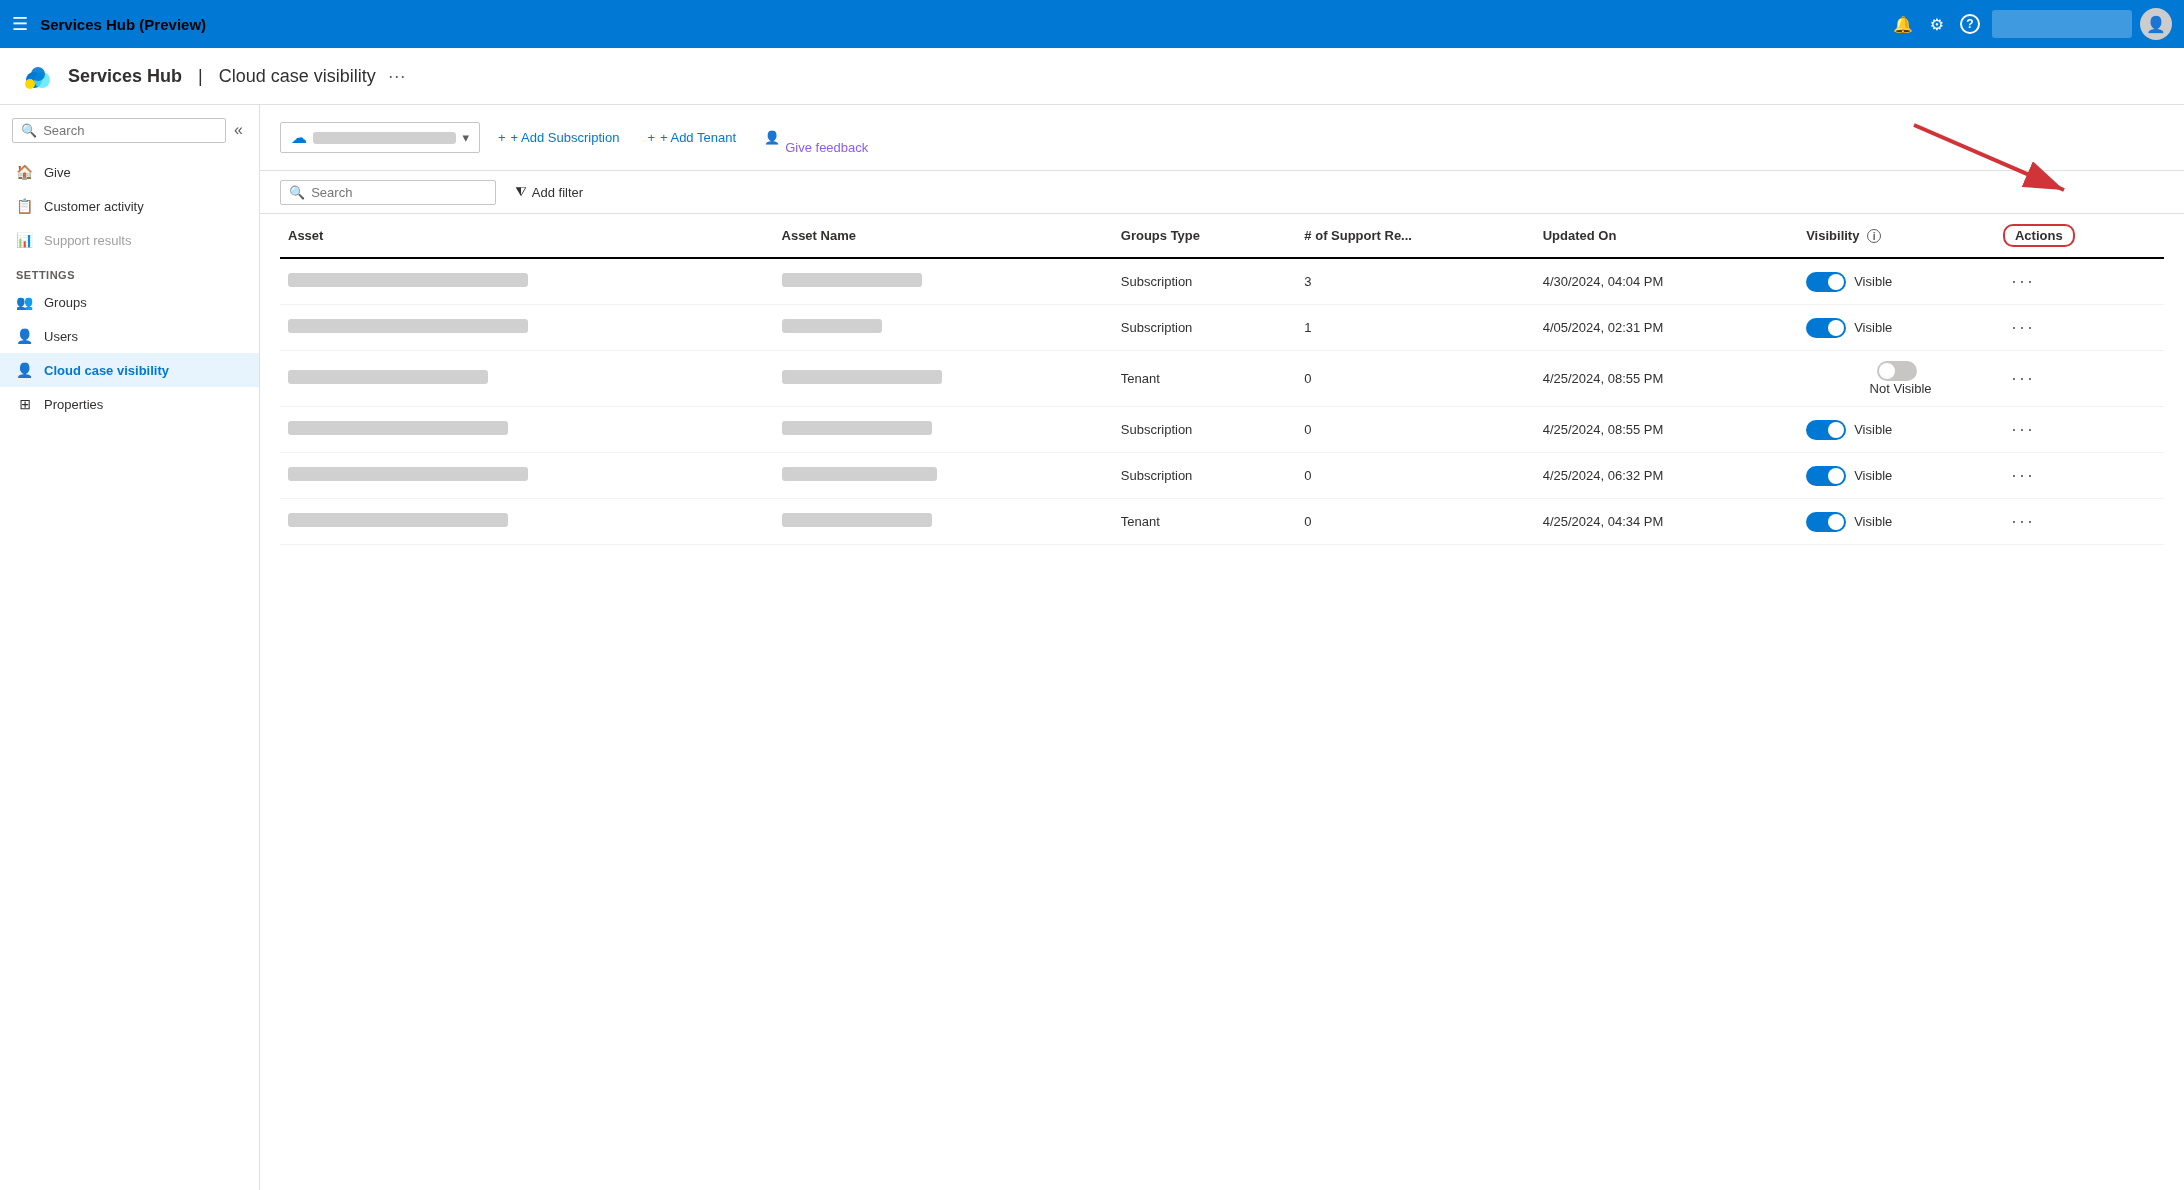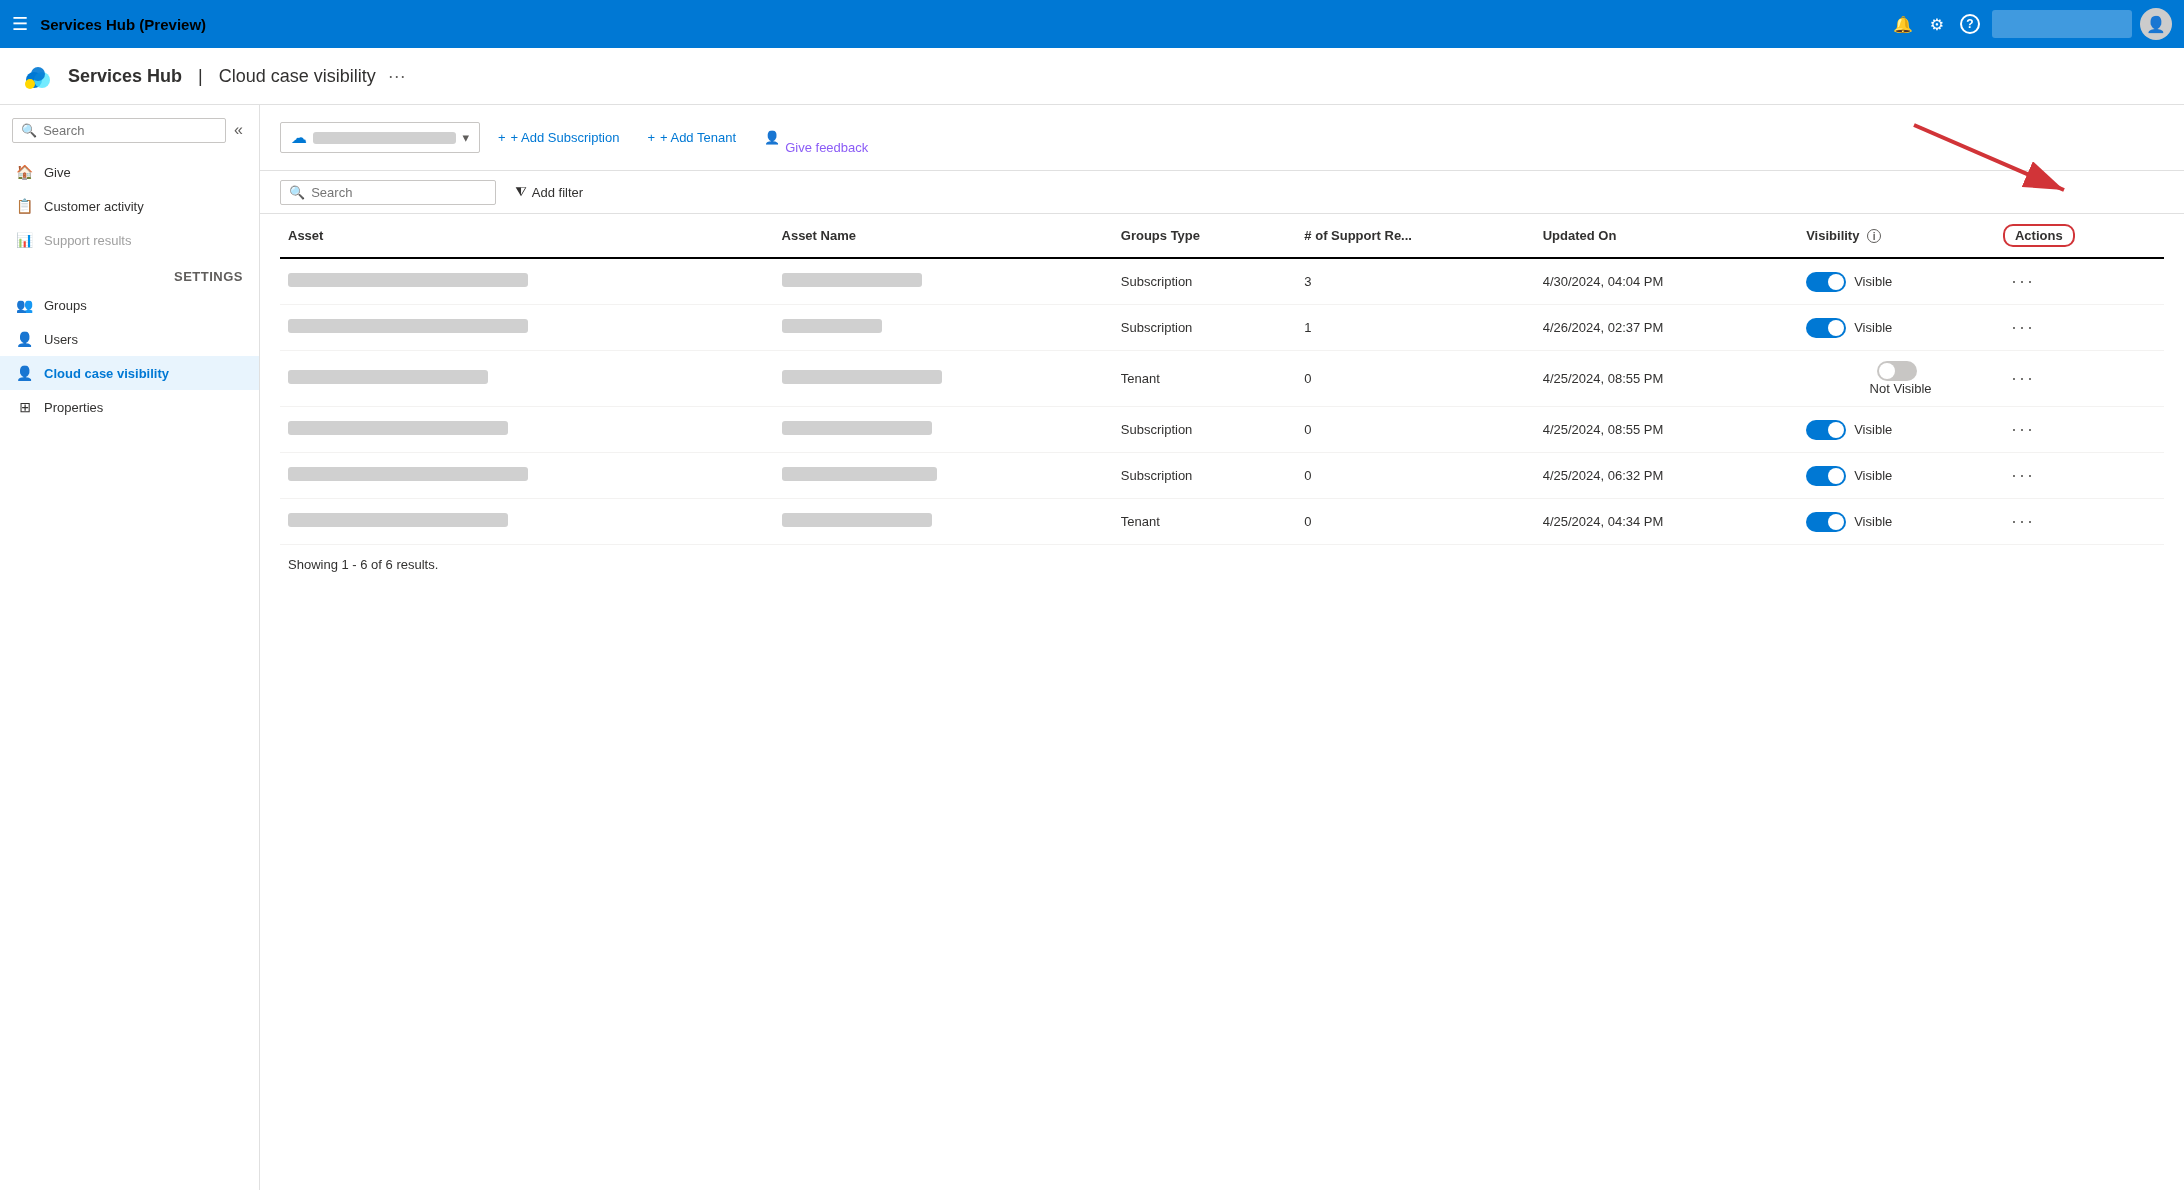"SETTINGS" .sidebar-section-label { font-size: 13px -> 11px; text-align: right -> none }
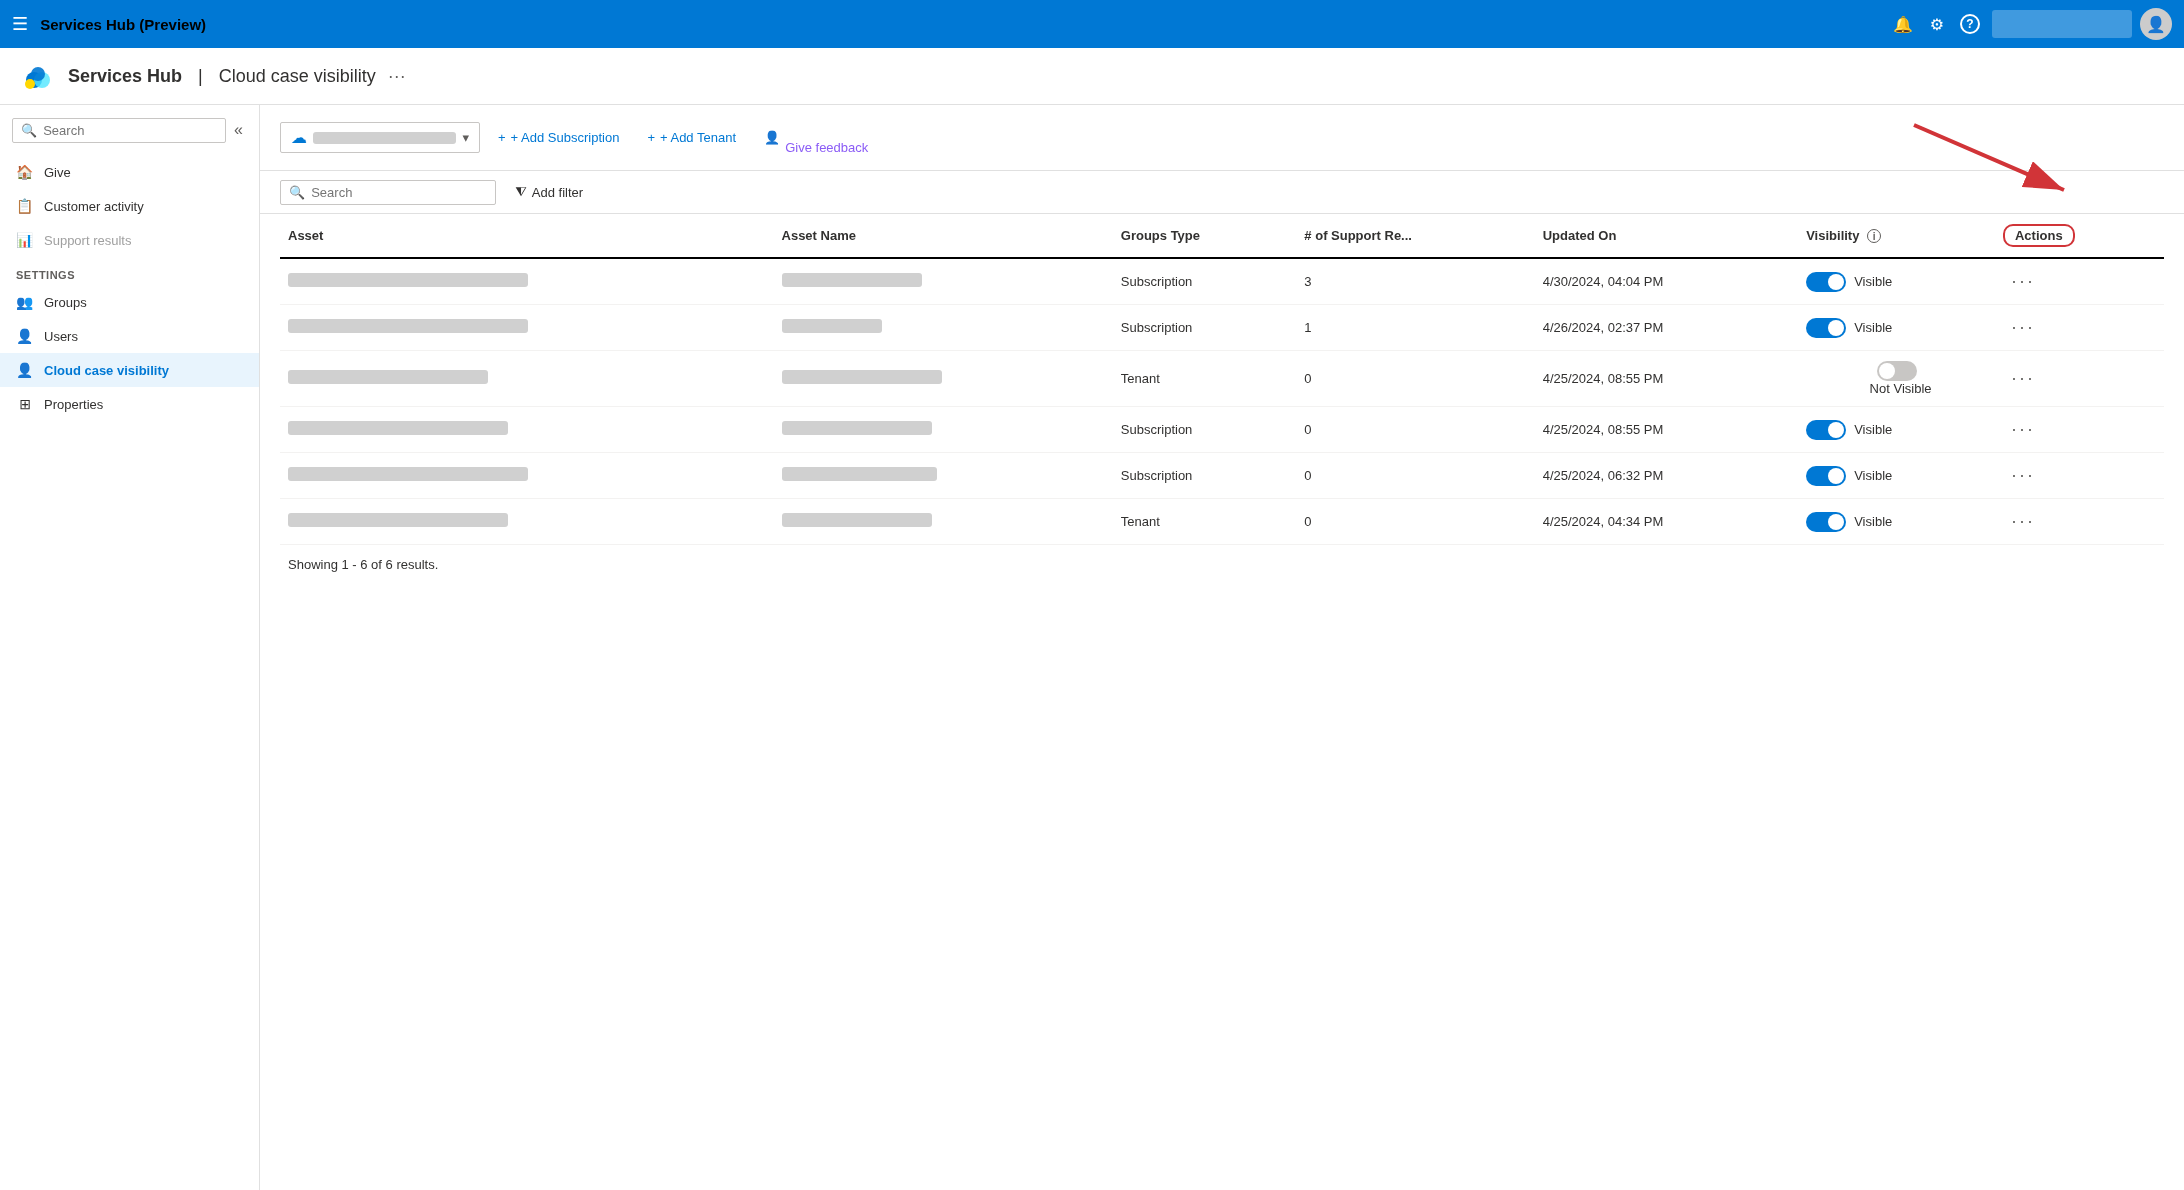"4/26/2024, 02:37 PM" td { text: 4/26/2024, 02:37 -> 4/05/2024, 02:31 }
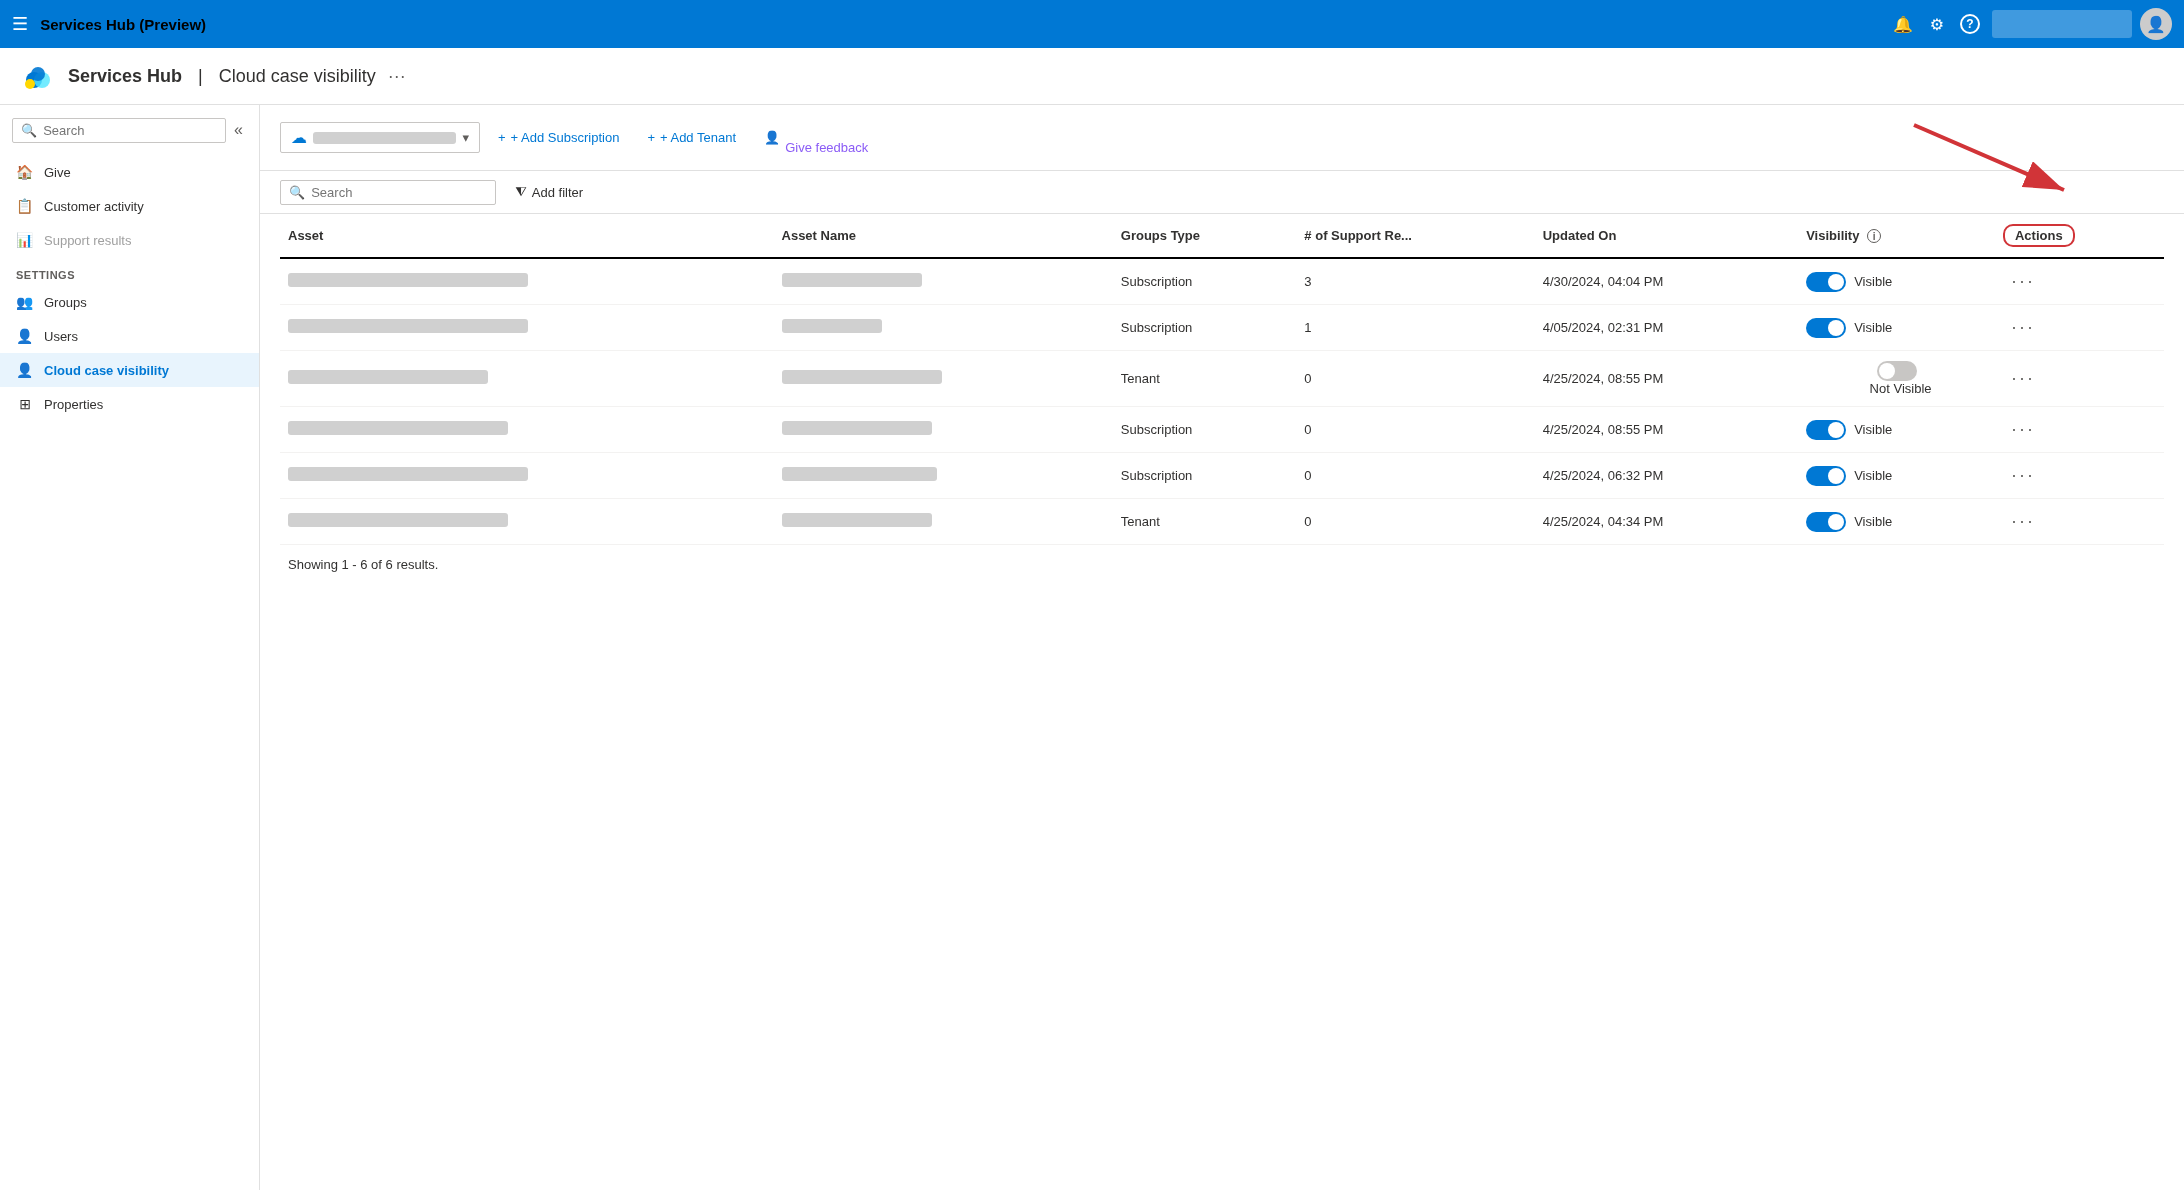"Showing 1 - 6 of" div.results-count { html: <div>Showing 1 - 6 of 6 results.</div> -> none }
